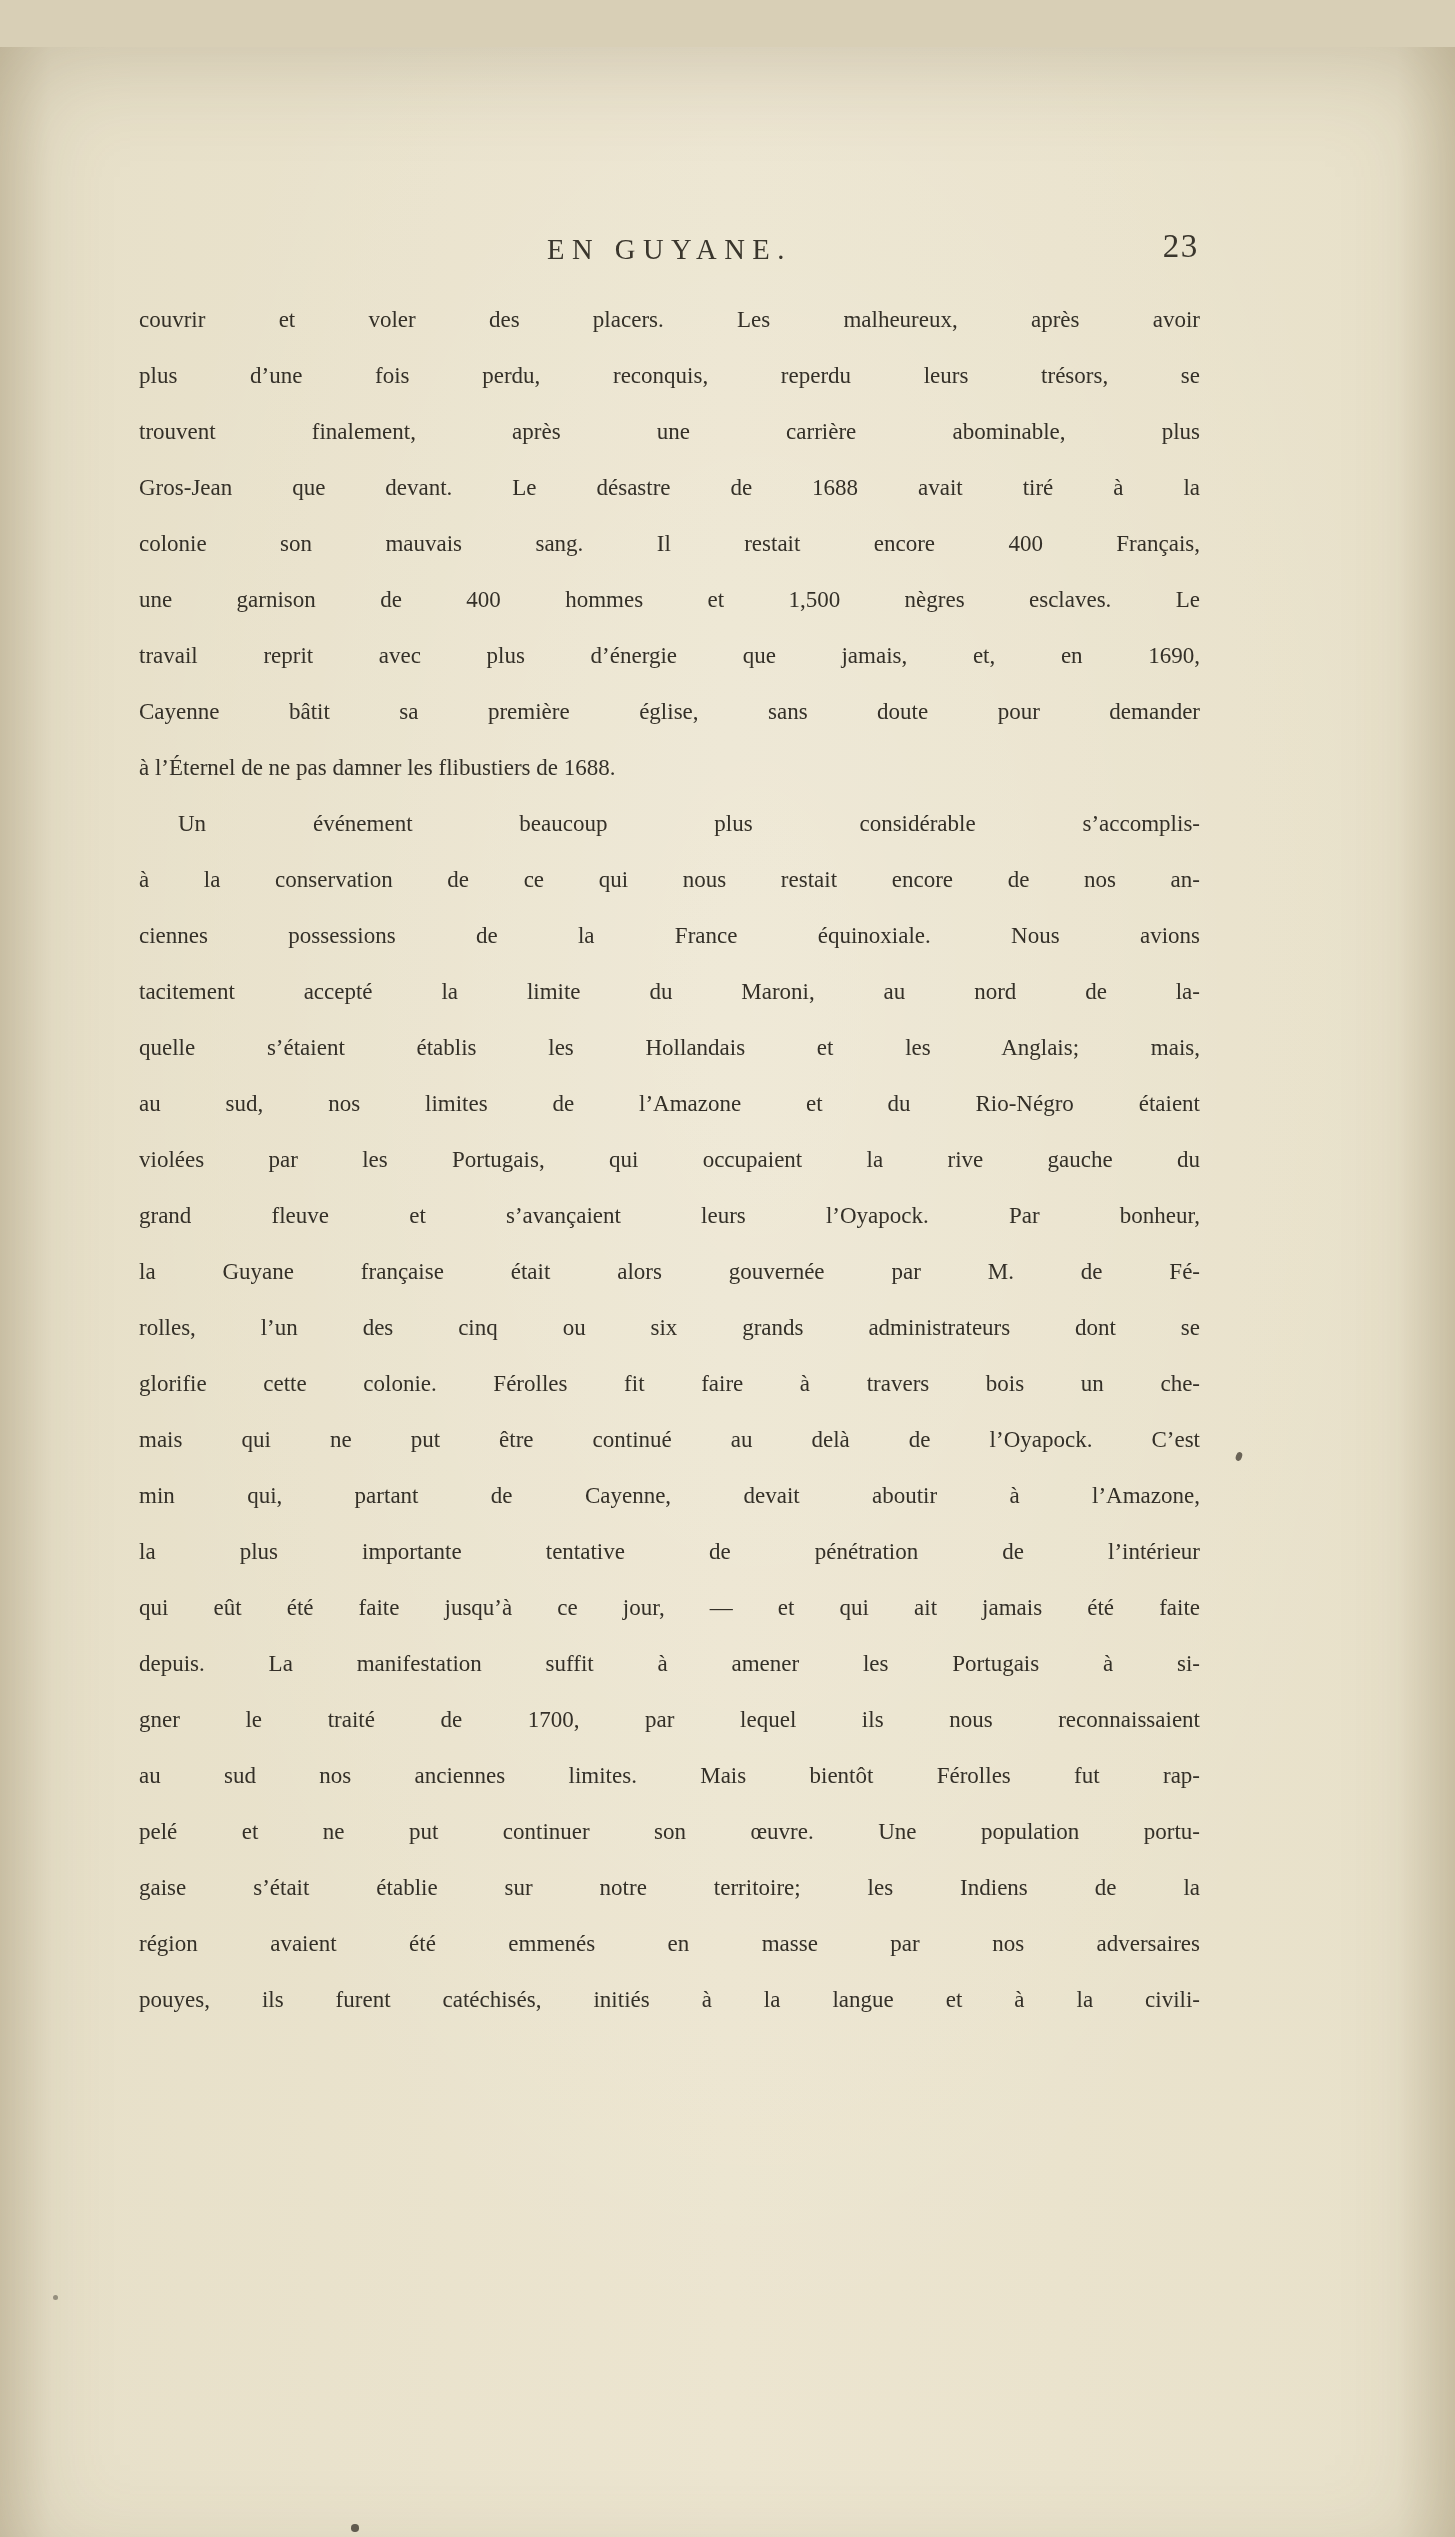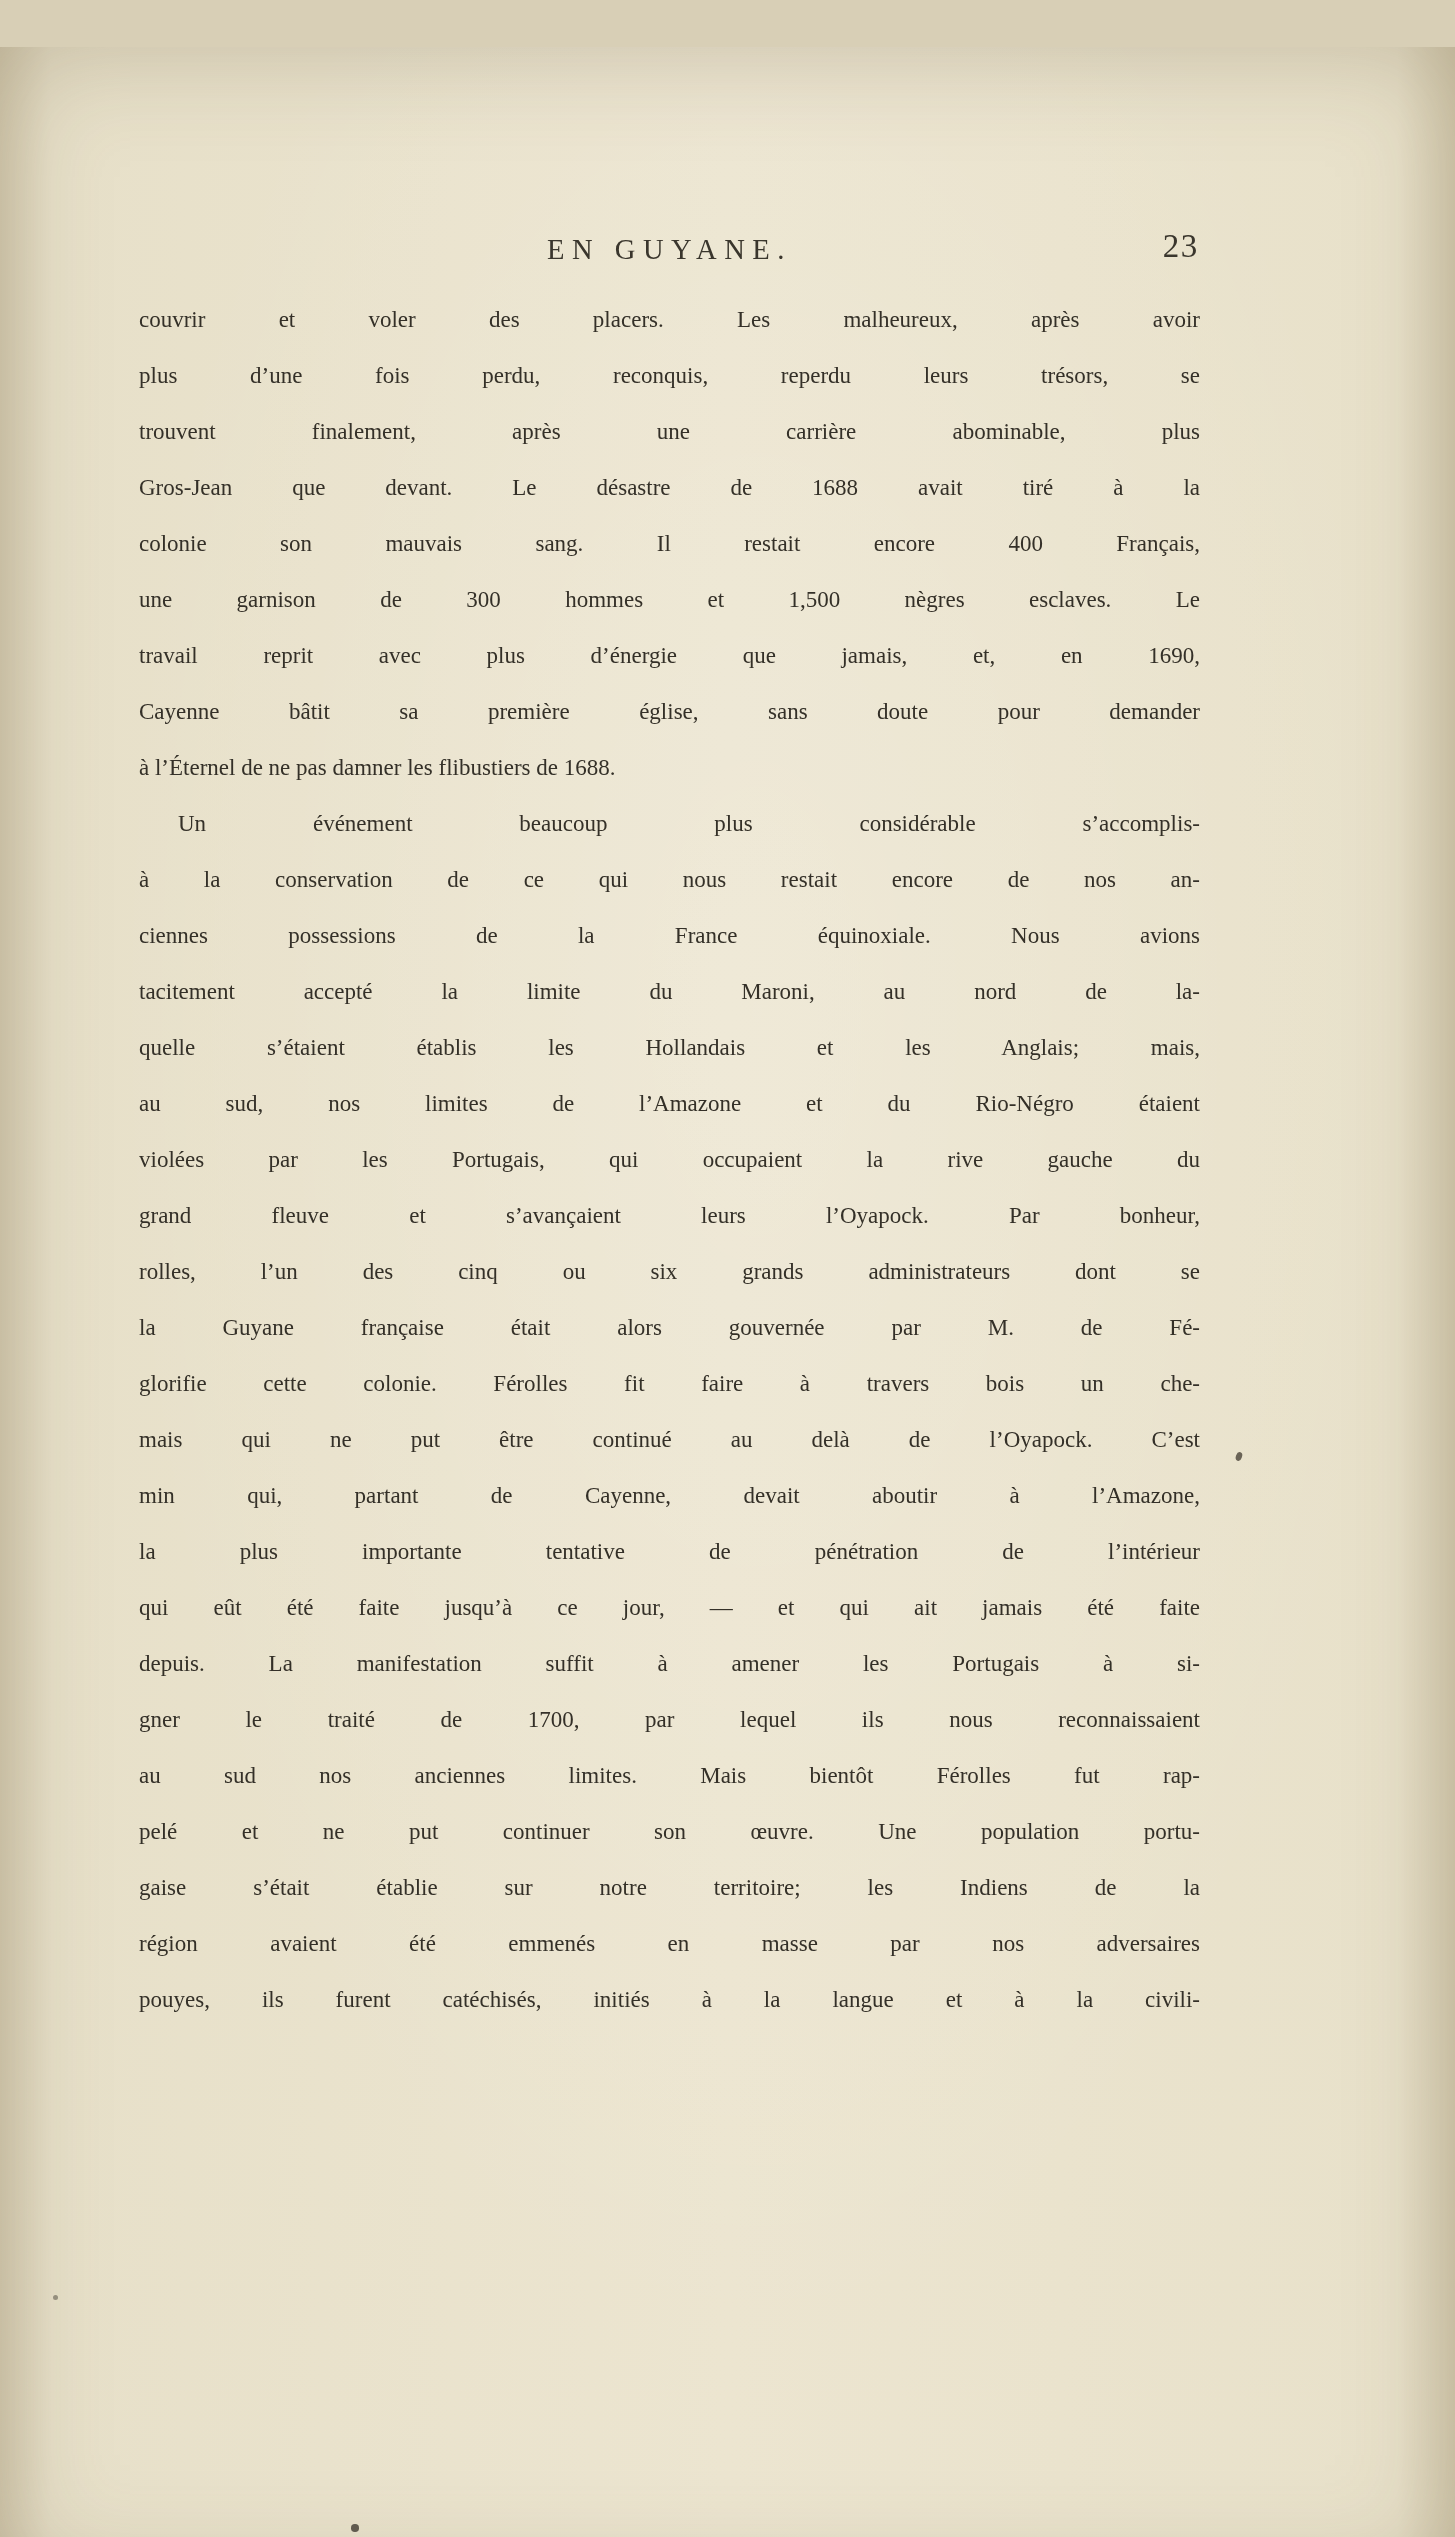"une garnison de 300 hommes" div.line { text: 300 -> 400 }
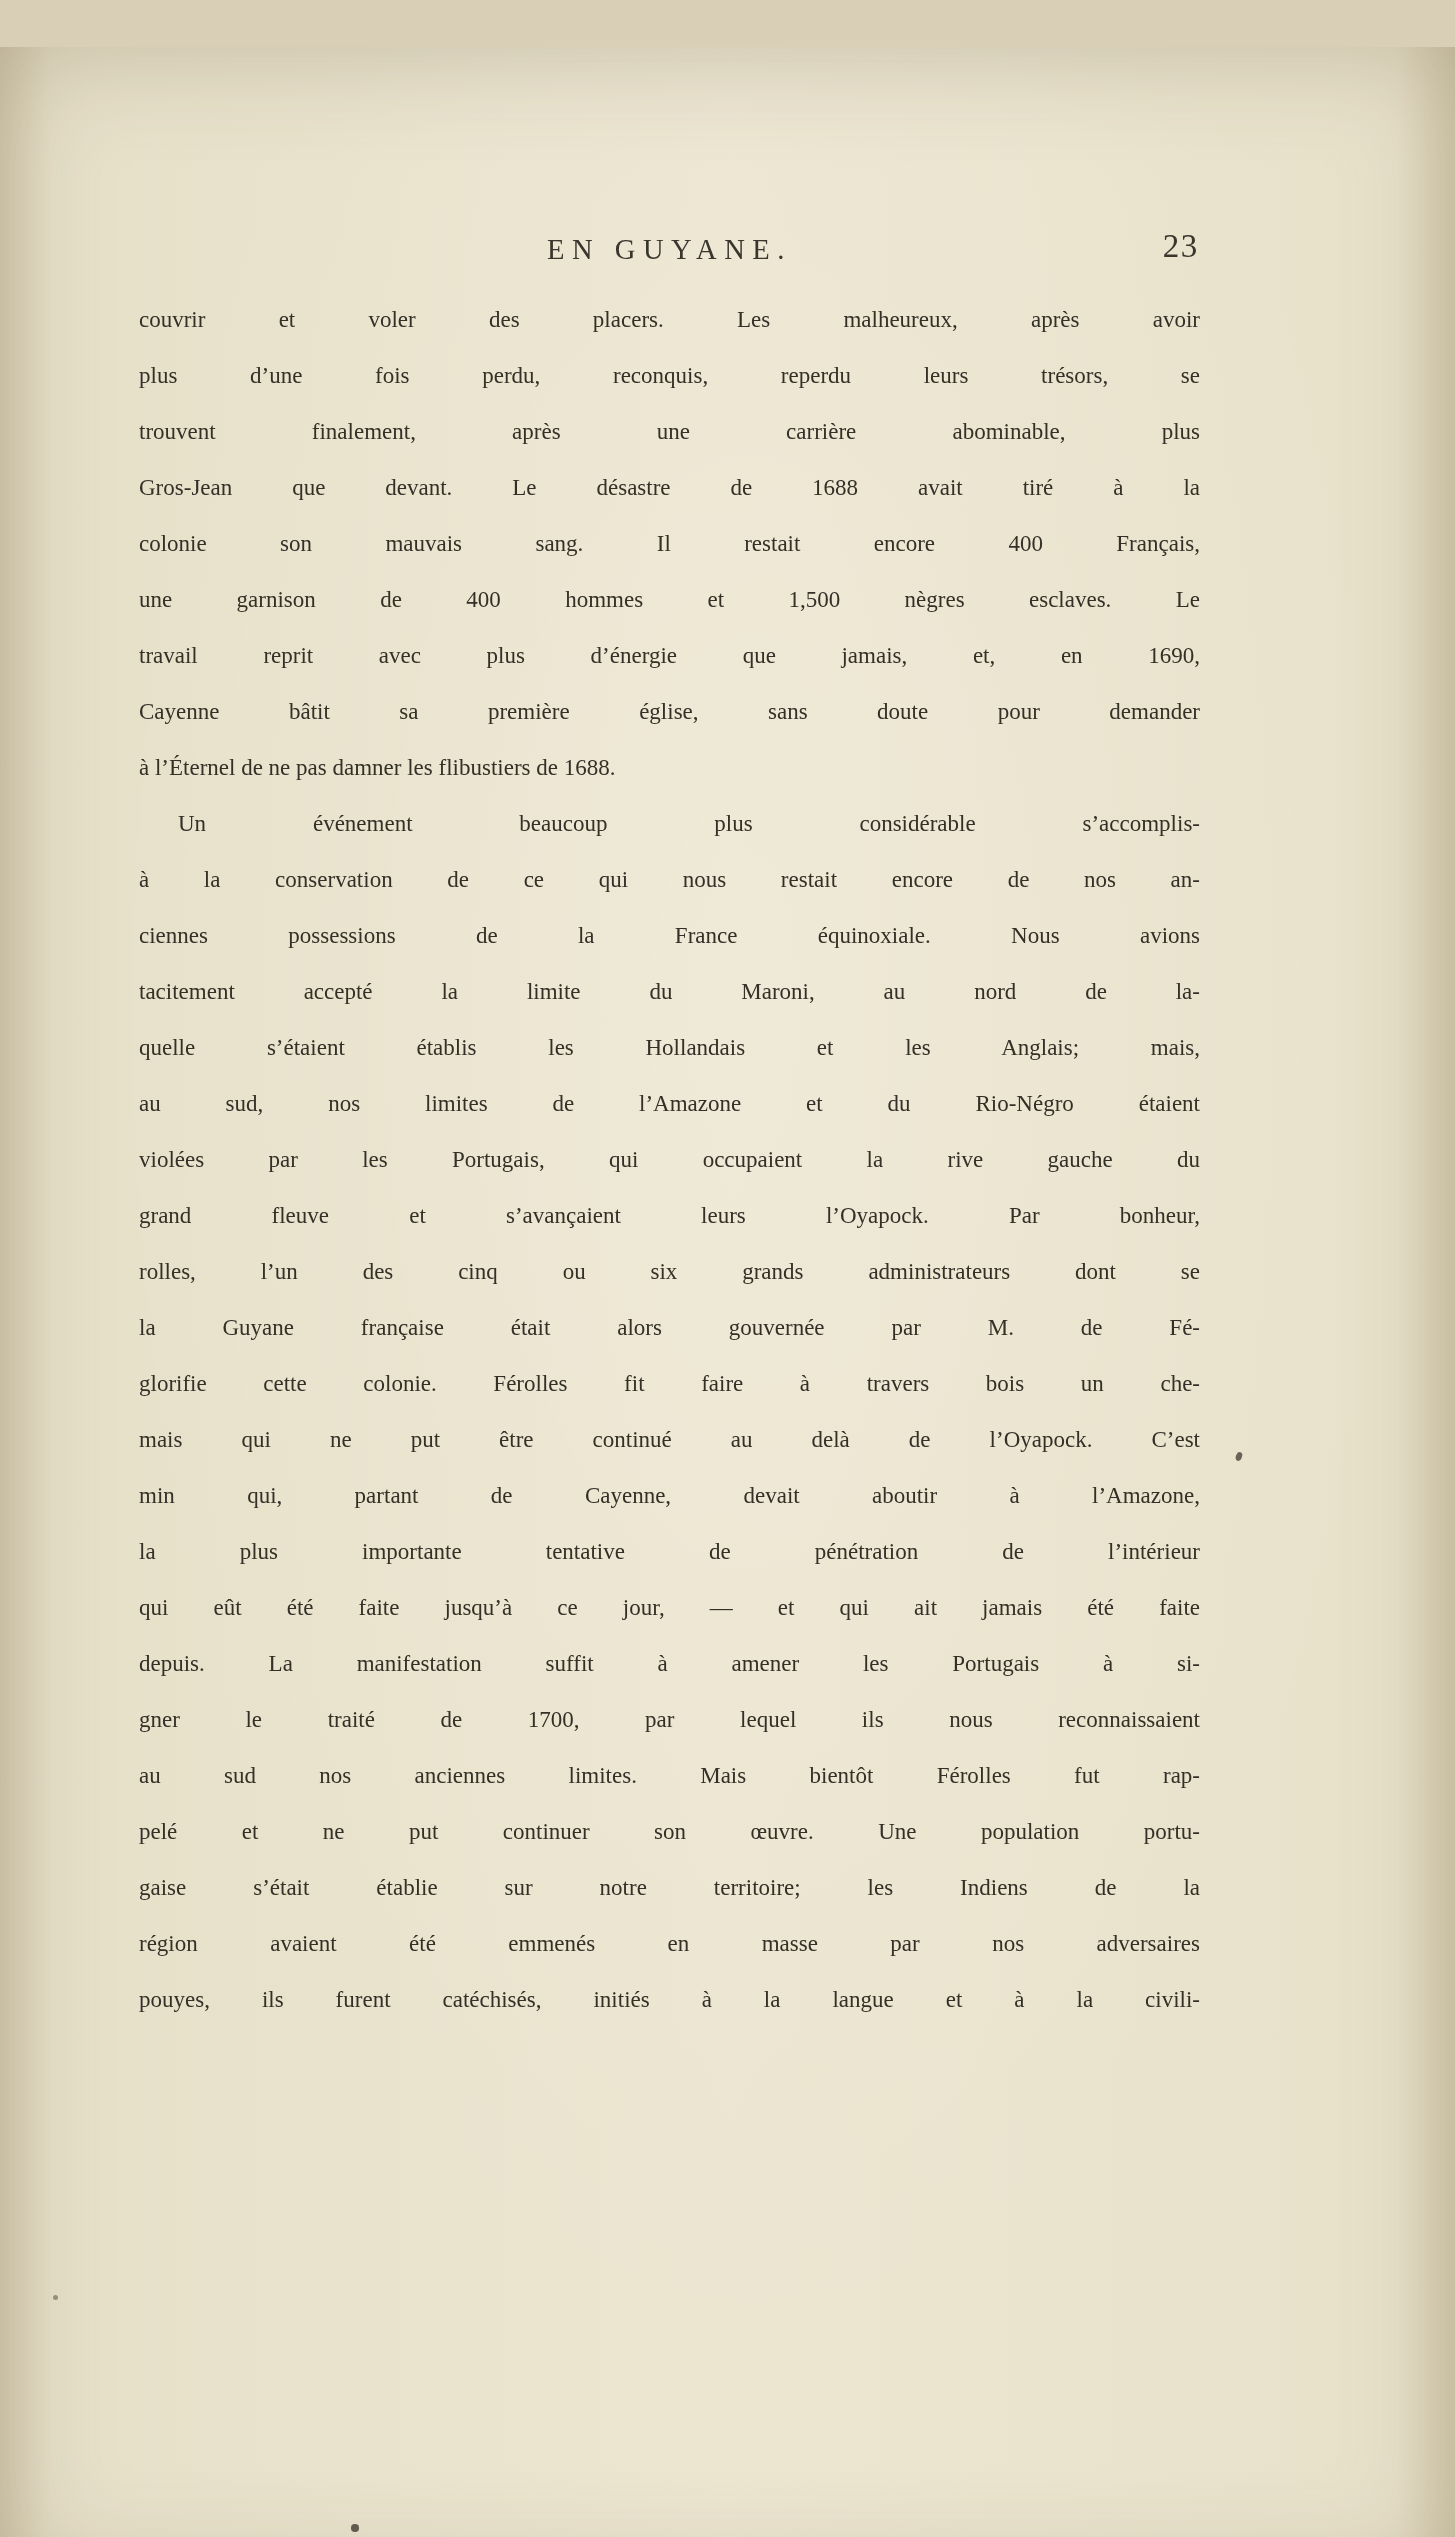"rolles, l’un des cinq ou" div.line { order: before "la Guyane française était alors" -> after "la Guyane française était alors" }
